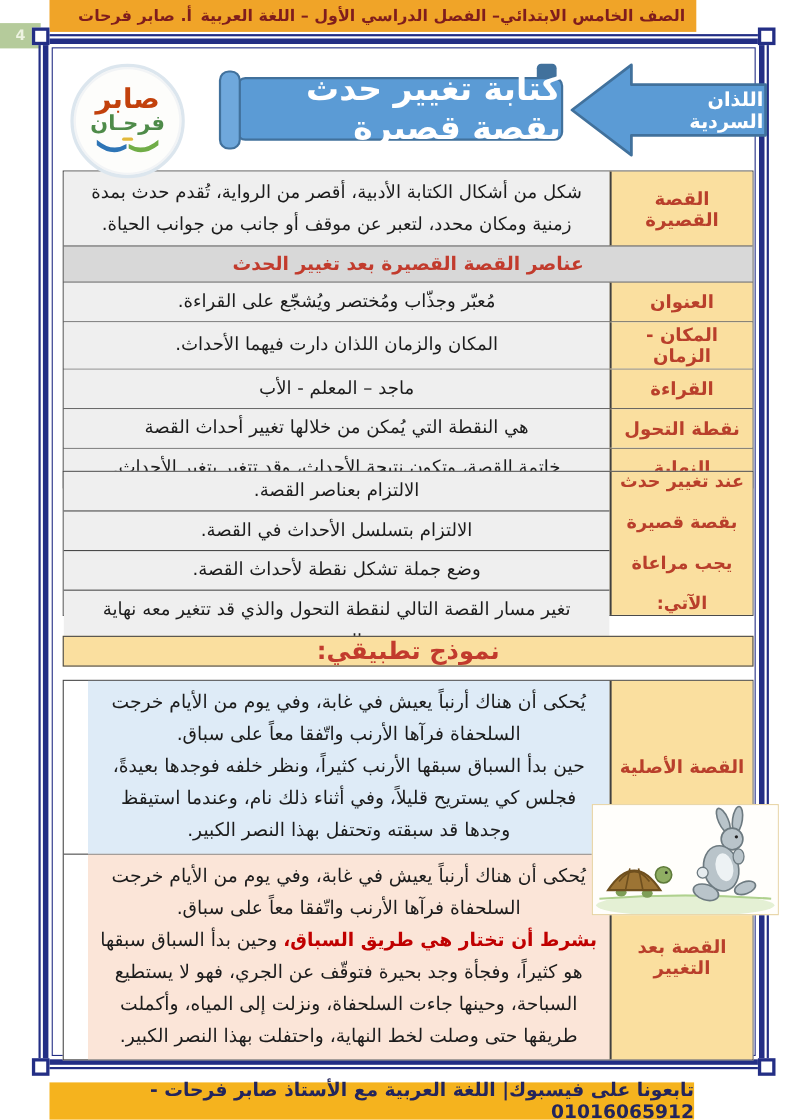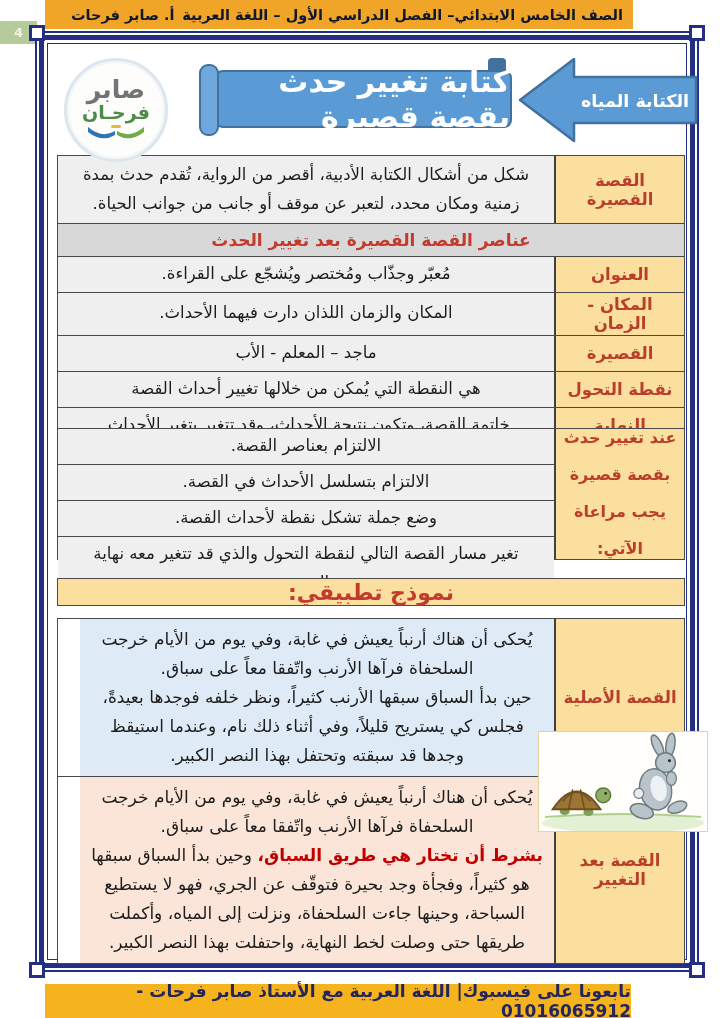"أ. صابر فرحات" .topbar span { color: #0f172a -> #7f1d1d }
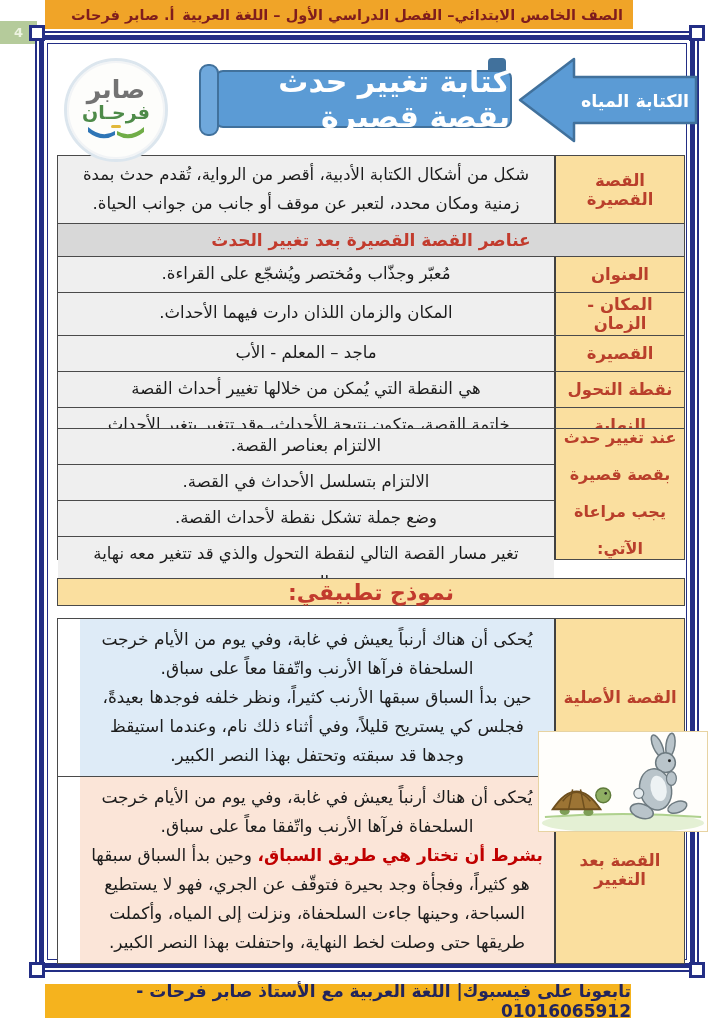"صابر" .logo-l1 { color: #737373 -> #c2410c }
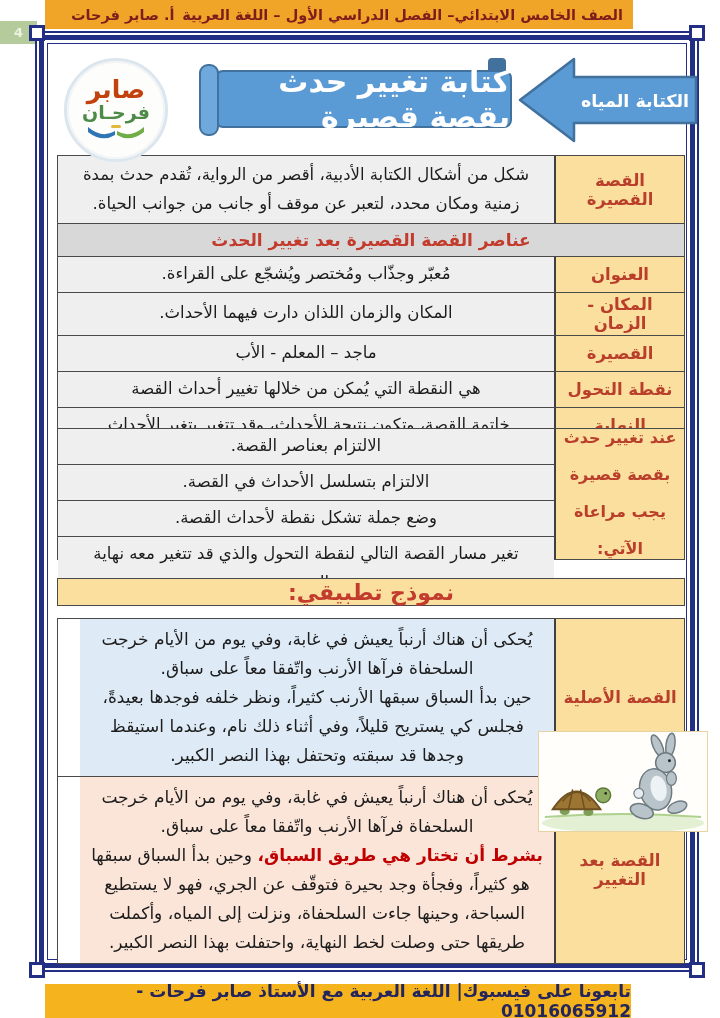"الكتابة المياه" div.arrow-label { text: الكتابة المياه -> اللذان السردية }
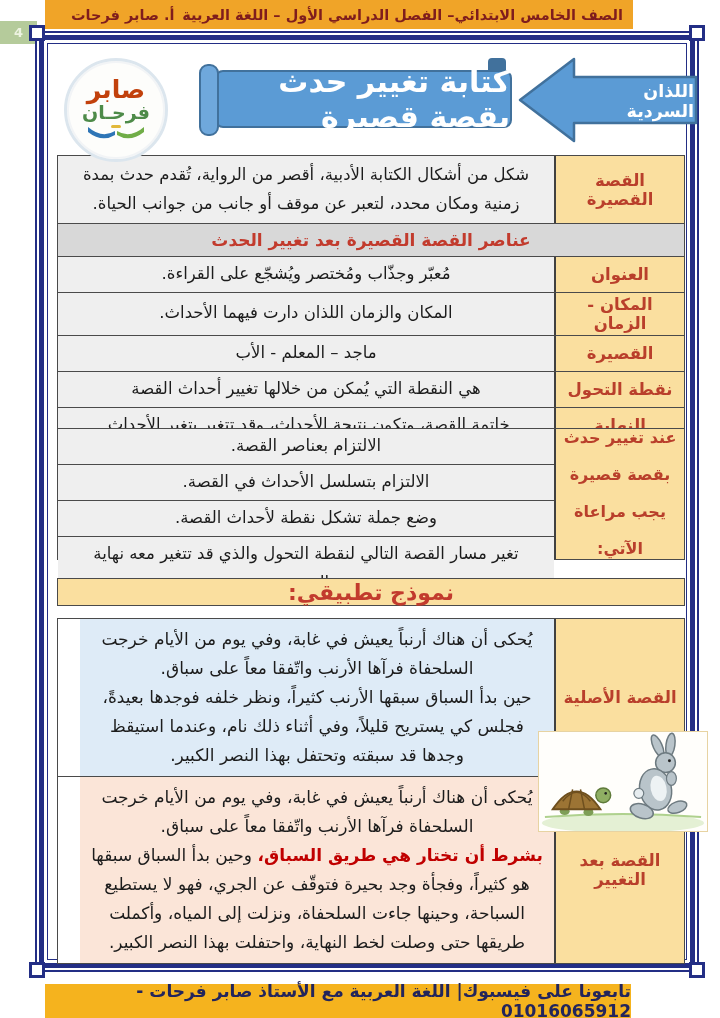"القصيرة" div.lblcell { text: القصيرة -> القراءة }
